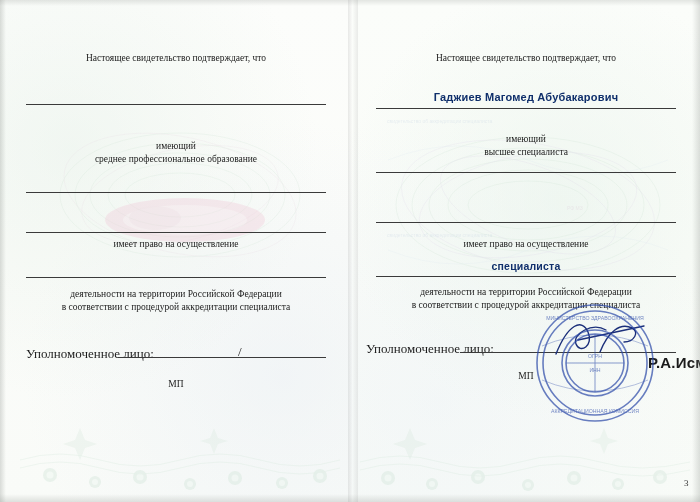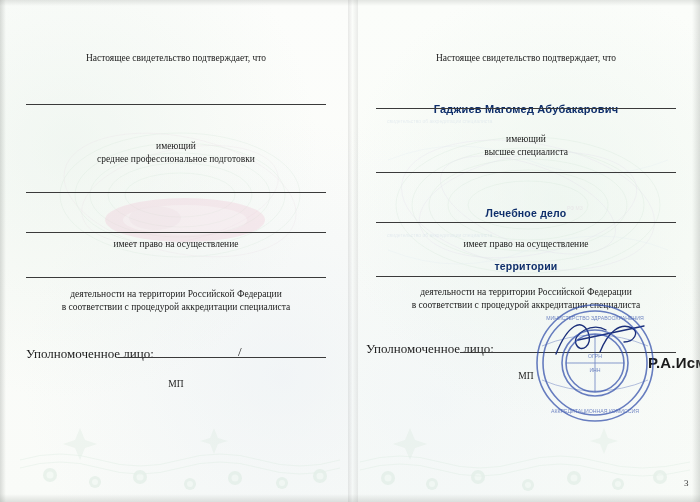"Гаджиев Магомед Абубакарович" div.blk { margin-top: 12px -> none }
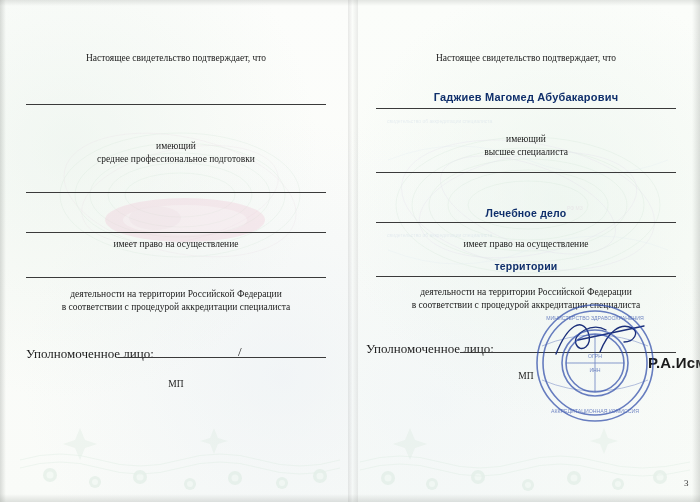"среднее профессиональное подготовки" div.blk { text: подготовки -> образование }
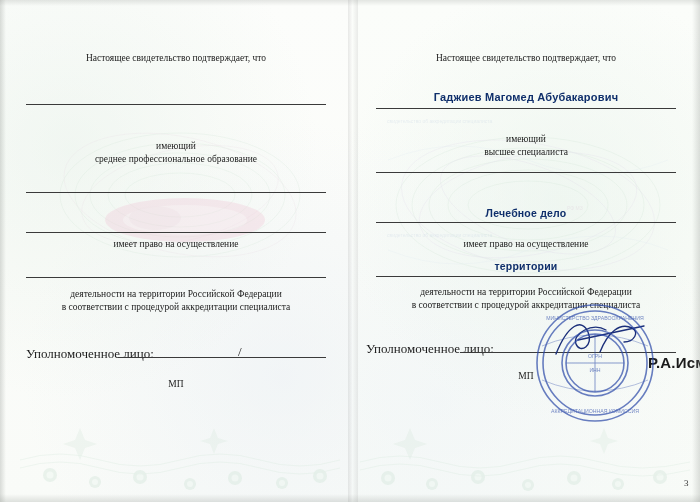"Лечебное дело" div.blk { html: <div>Лечебное дело</div> -> none }
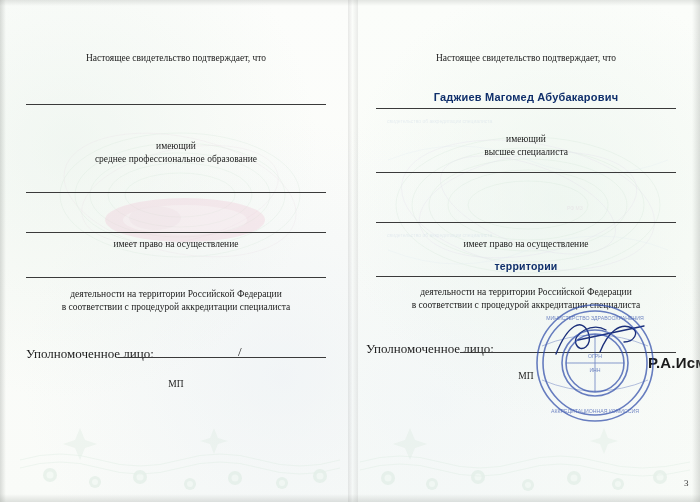"территории" div.blk { text: территории -> специалиста }
